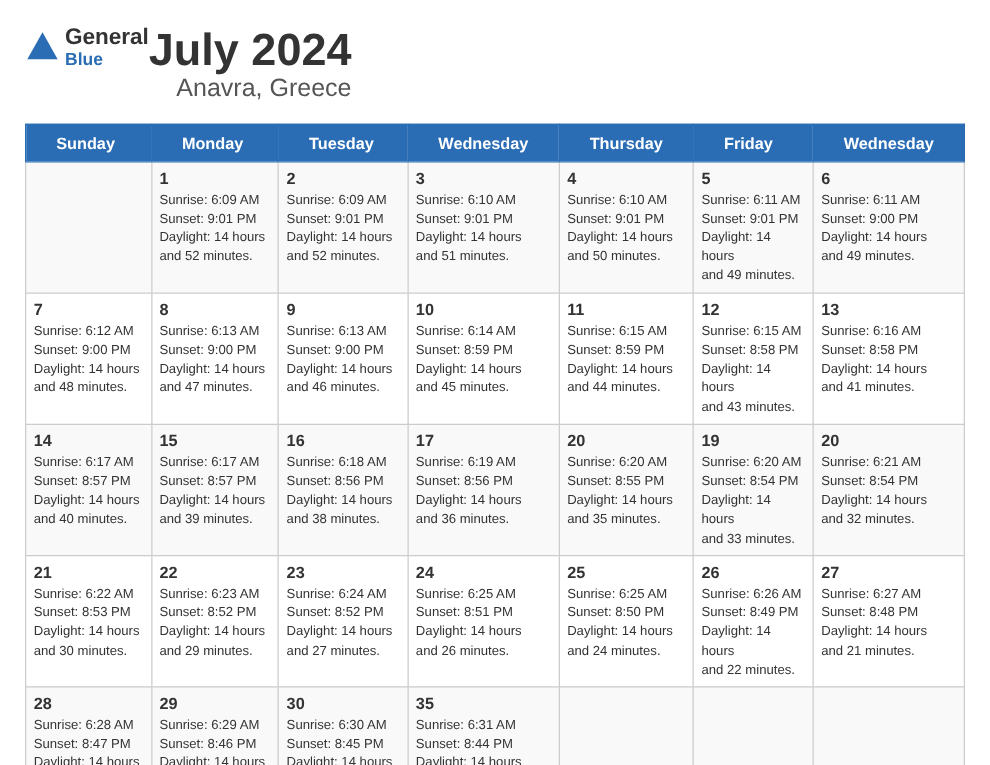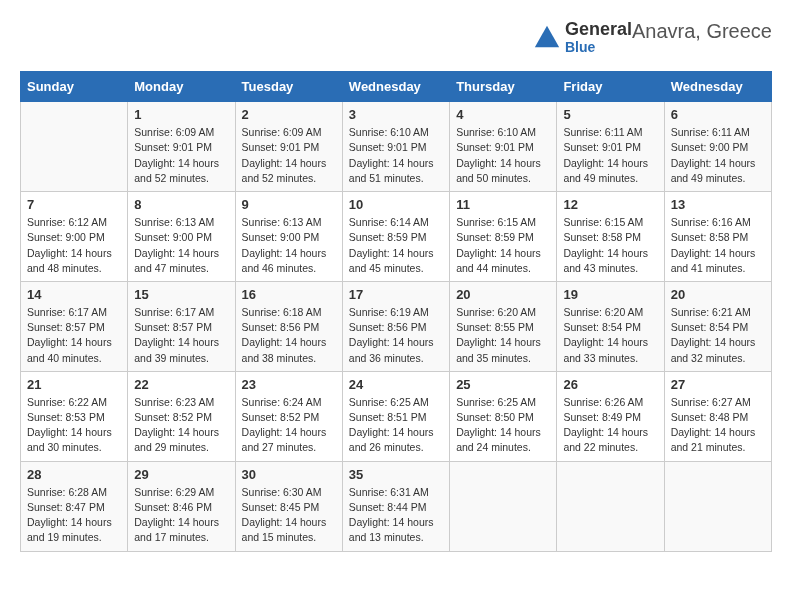"General" .header { justify-content: flex-end -> flex-start }
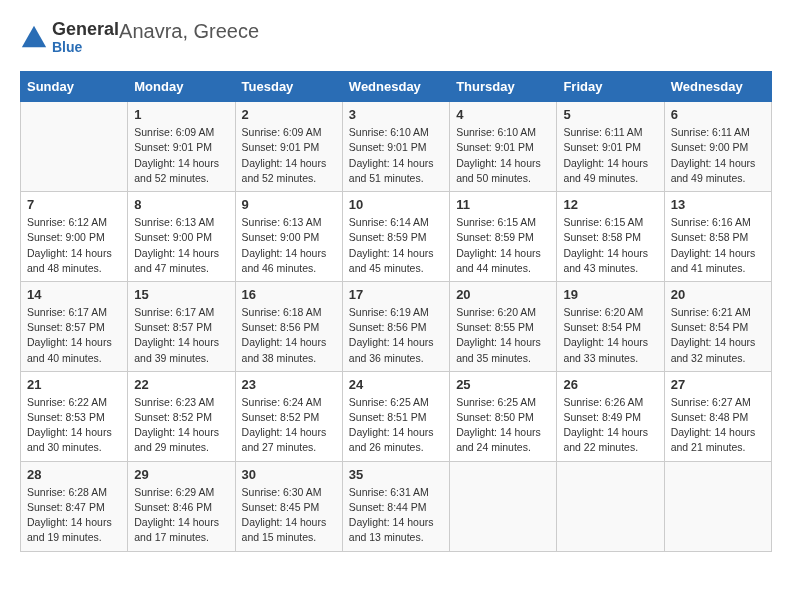"July 2024" div.month-year { html: none -> <div>July 2024</div> }
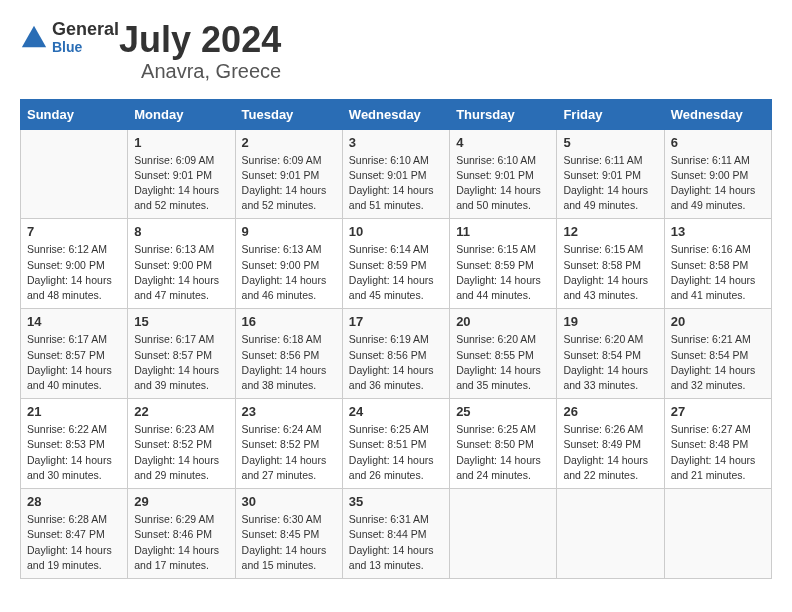"Sunday" thead th { padding: 7px 6px -> 7px 24px }
